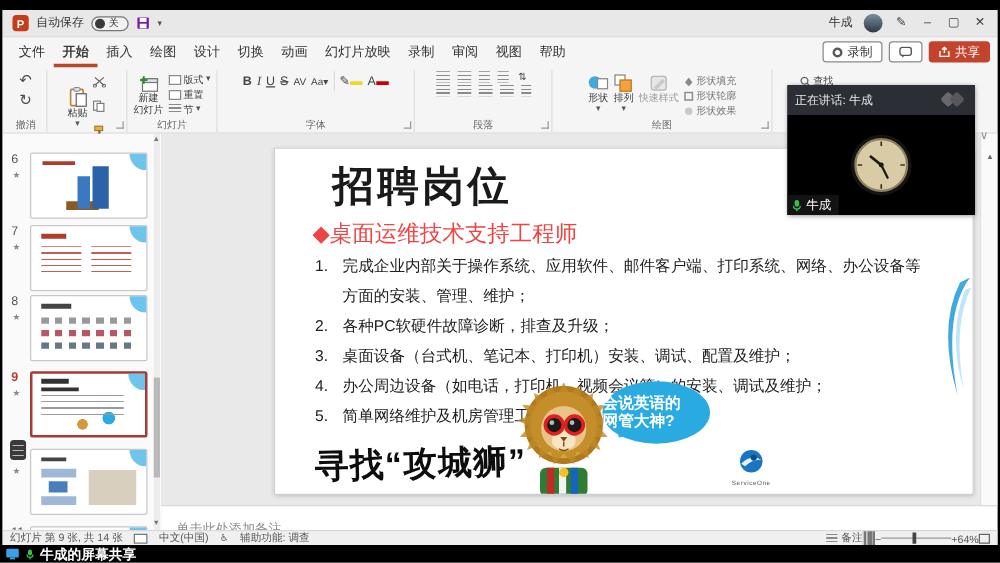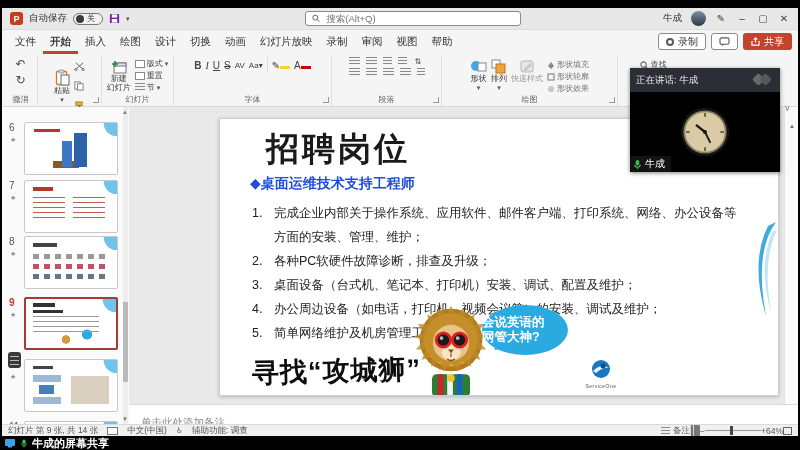"搜索(Alt+Q)" div.searchbox { html: <div> <svg> <circle></circle> <line></line> </svg> <input> </div> -> none }
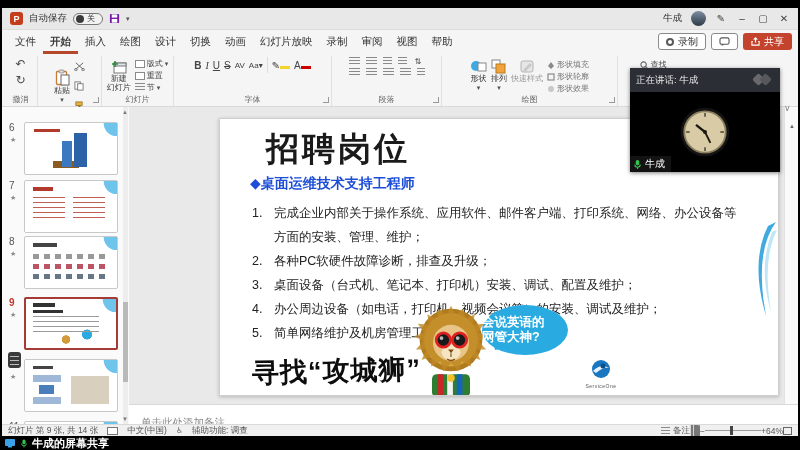"◆桌面运维技术支持工程师" .s-sub { color: #1d4ed8 -> #ef4444; font-size: 14px -> 18px; font-weight: bold -> normal }
